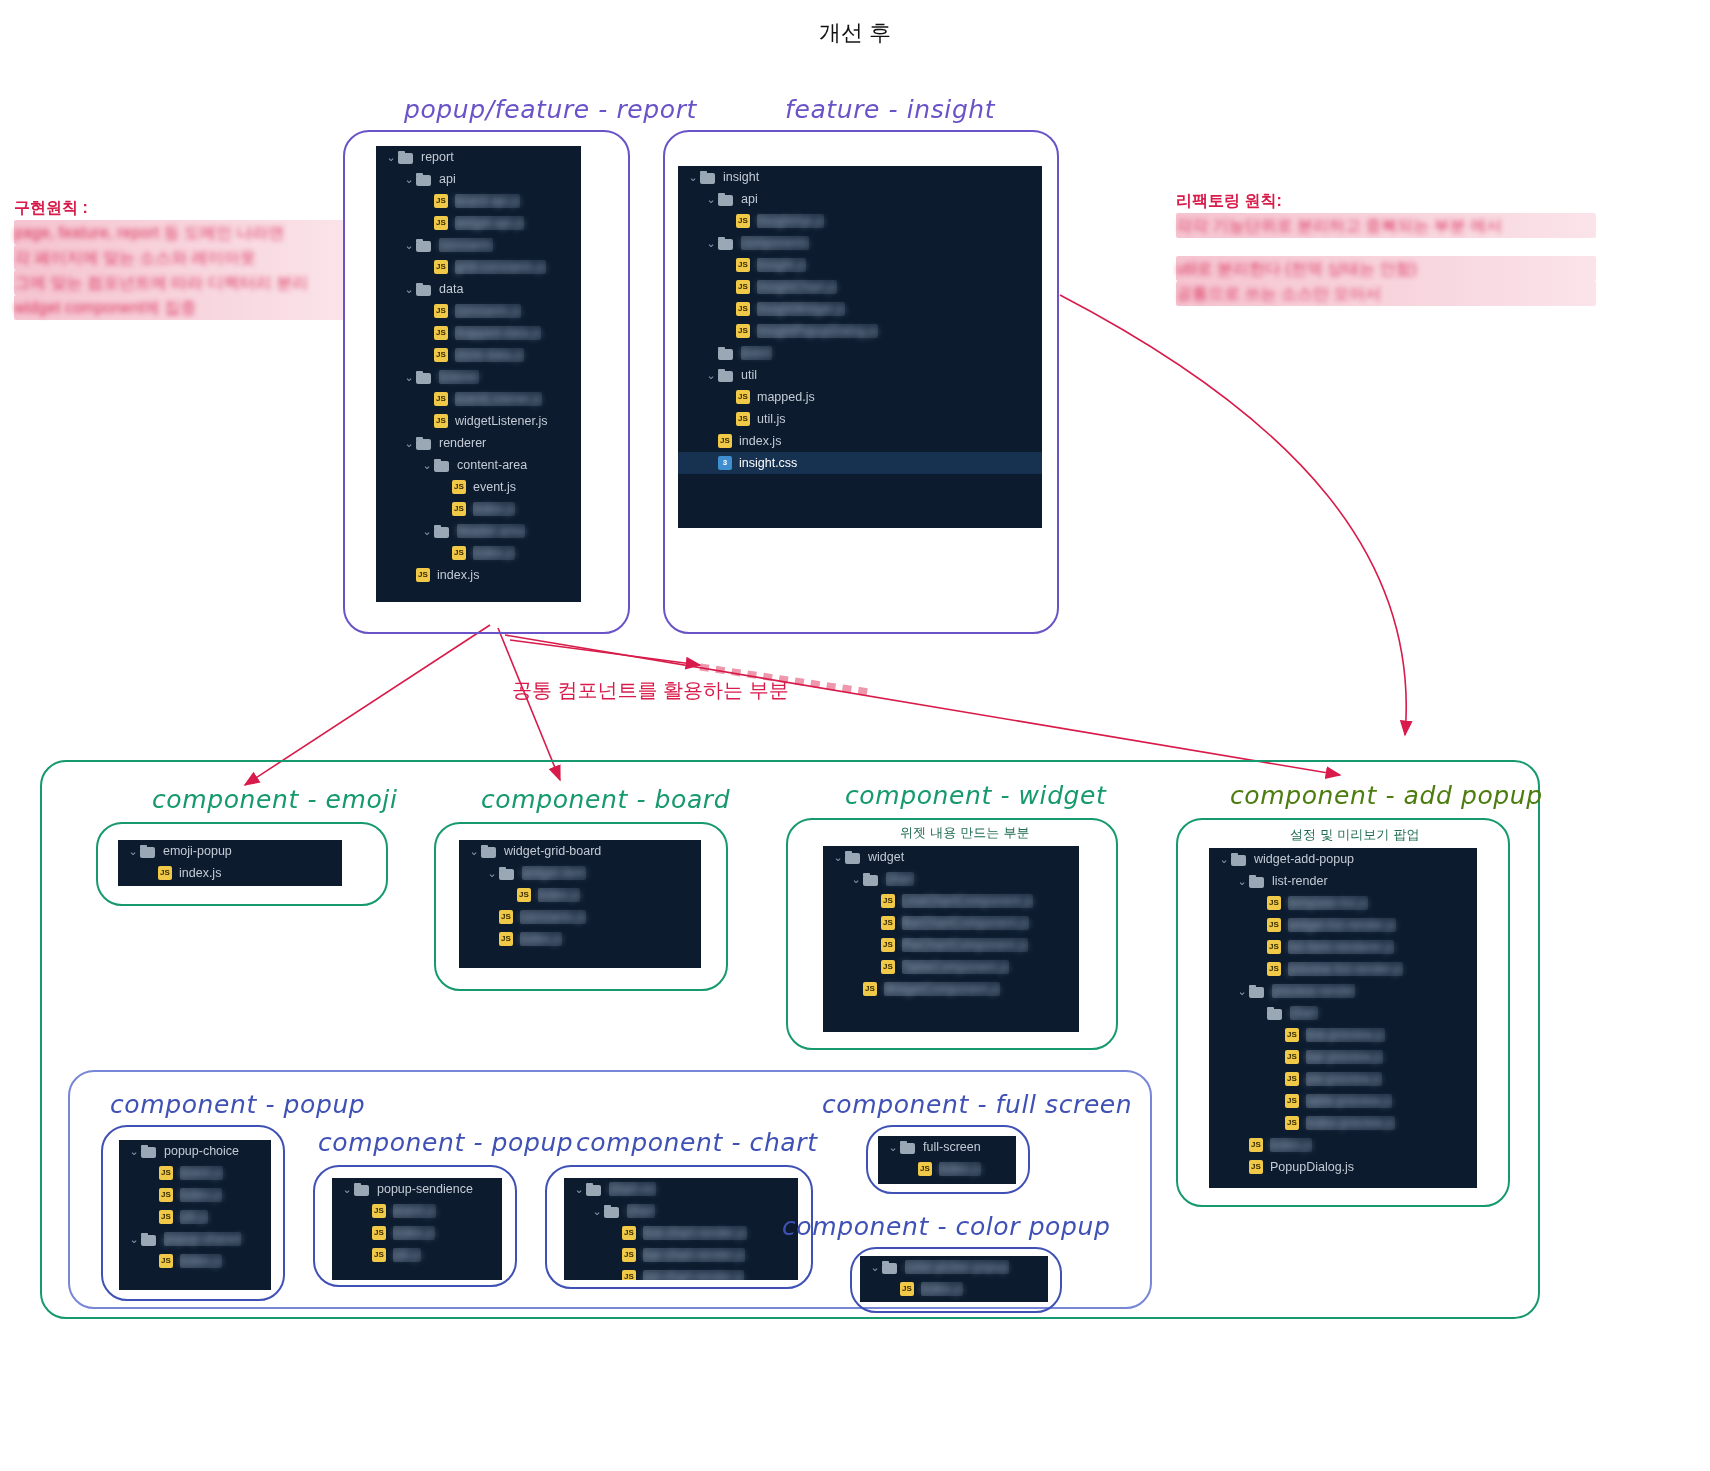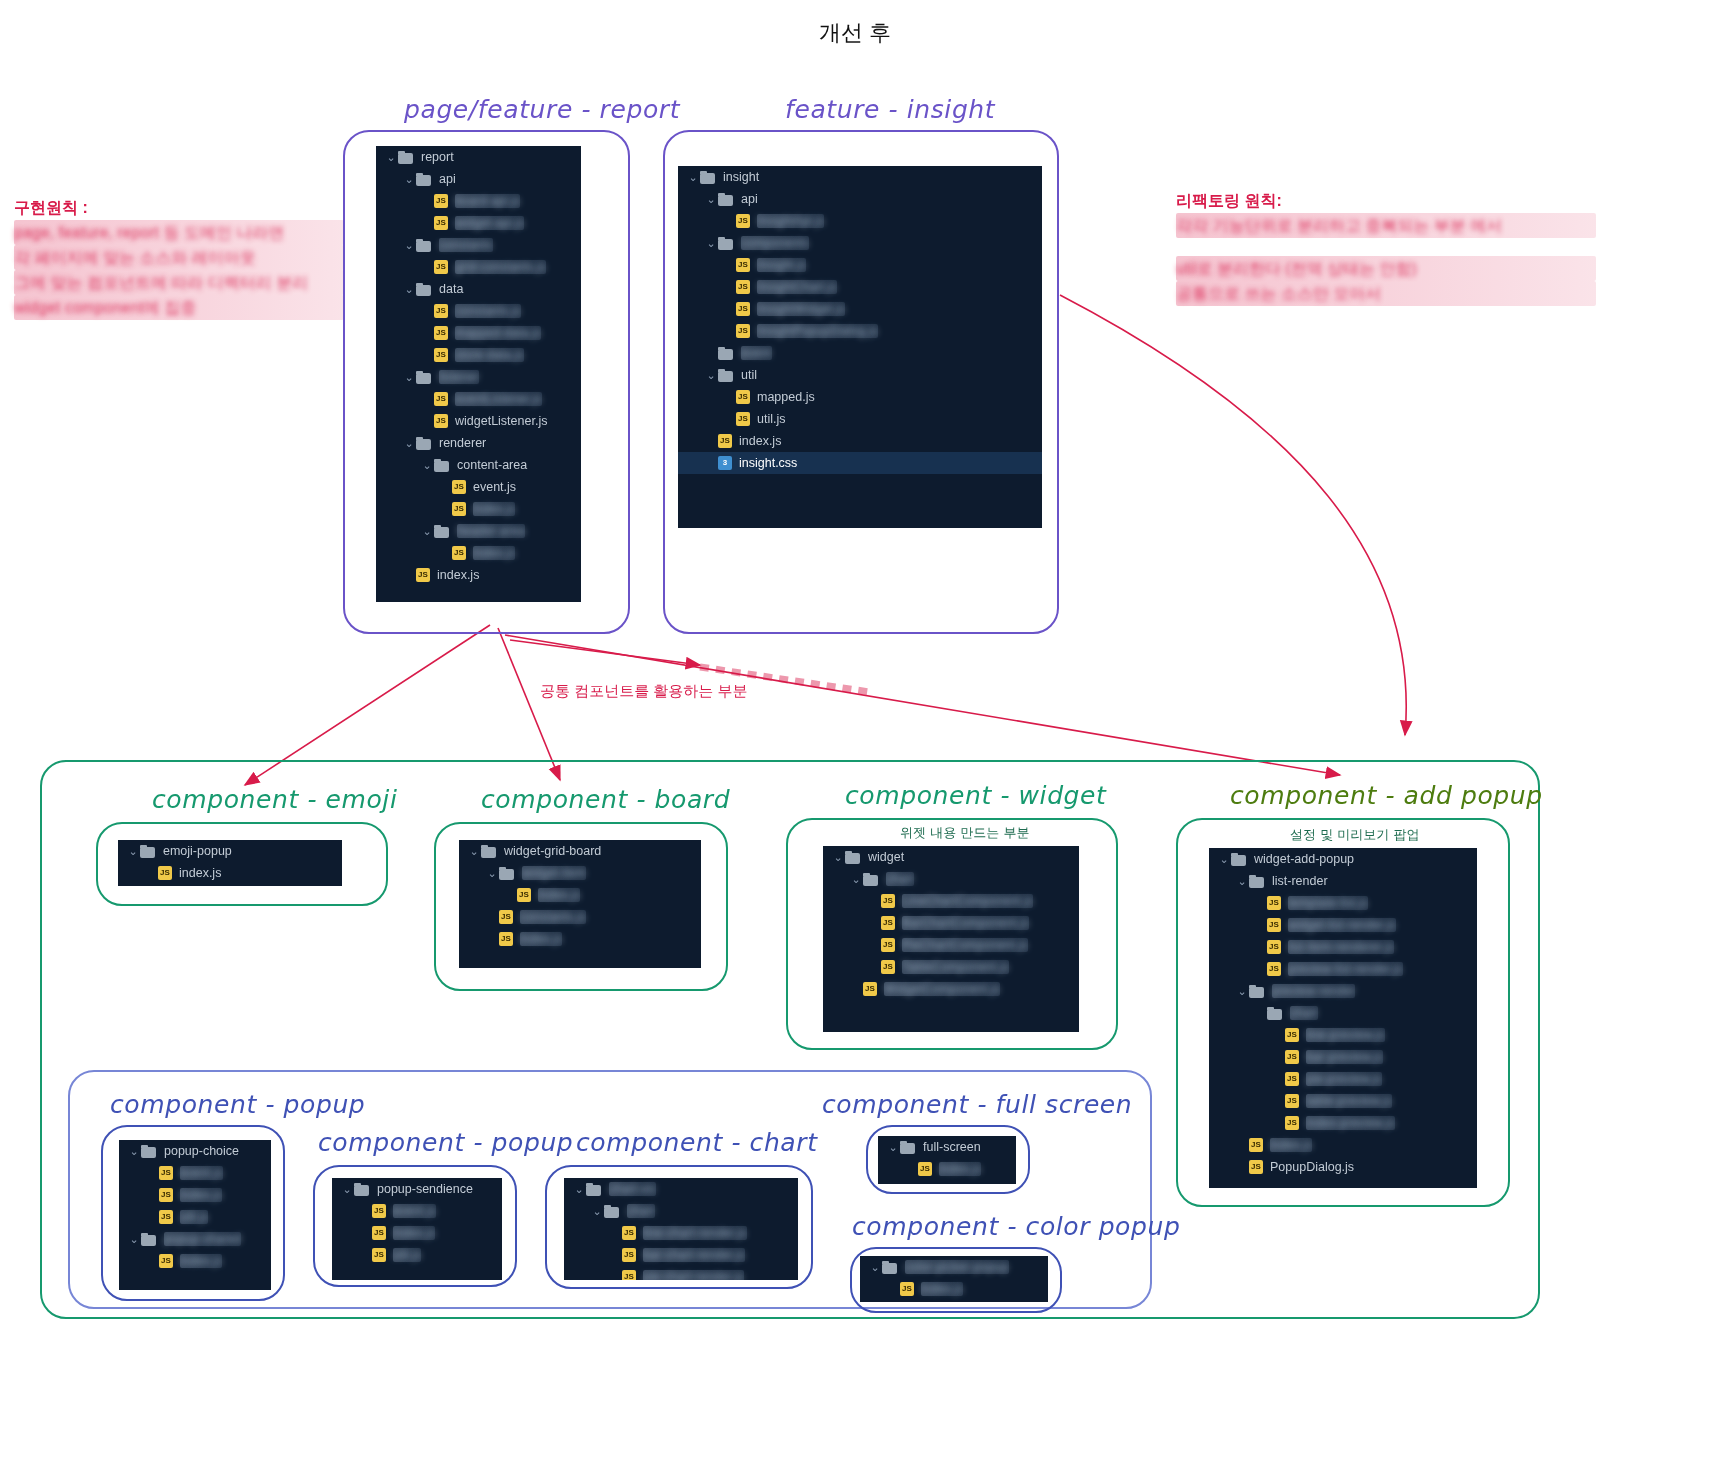"page/feature - report" div.abs { text: page/feature -> popup/feature }
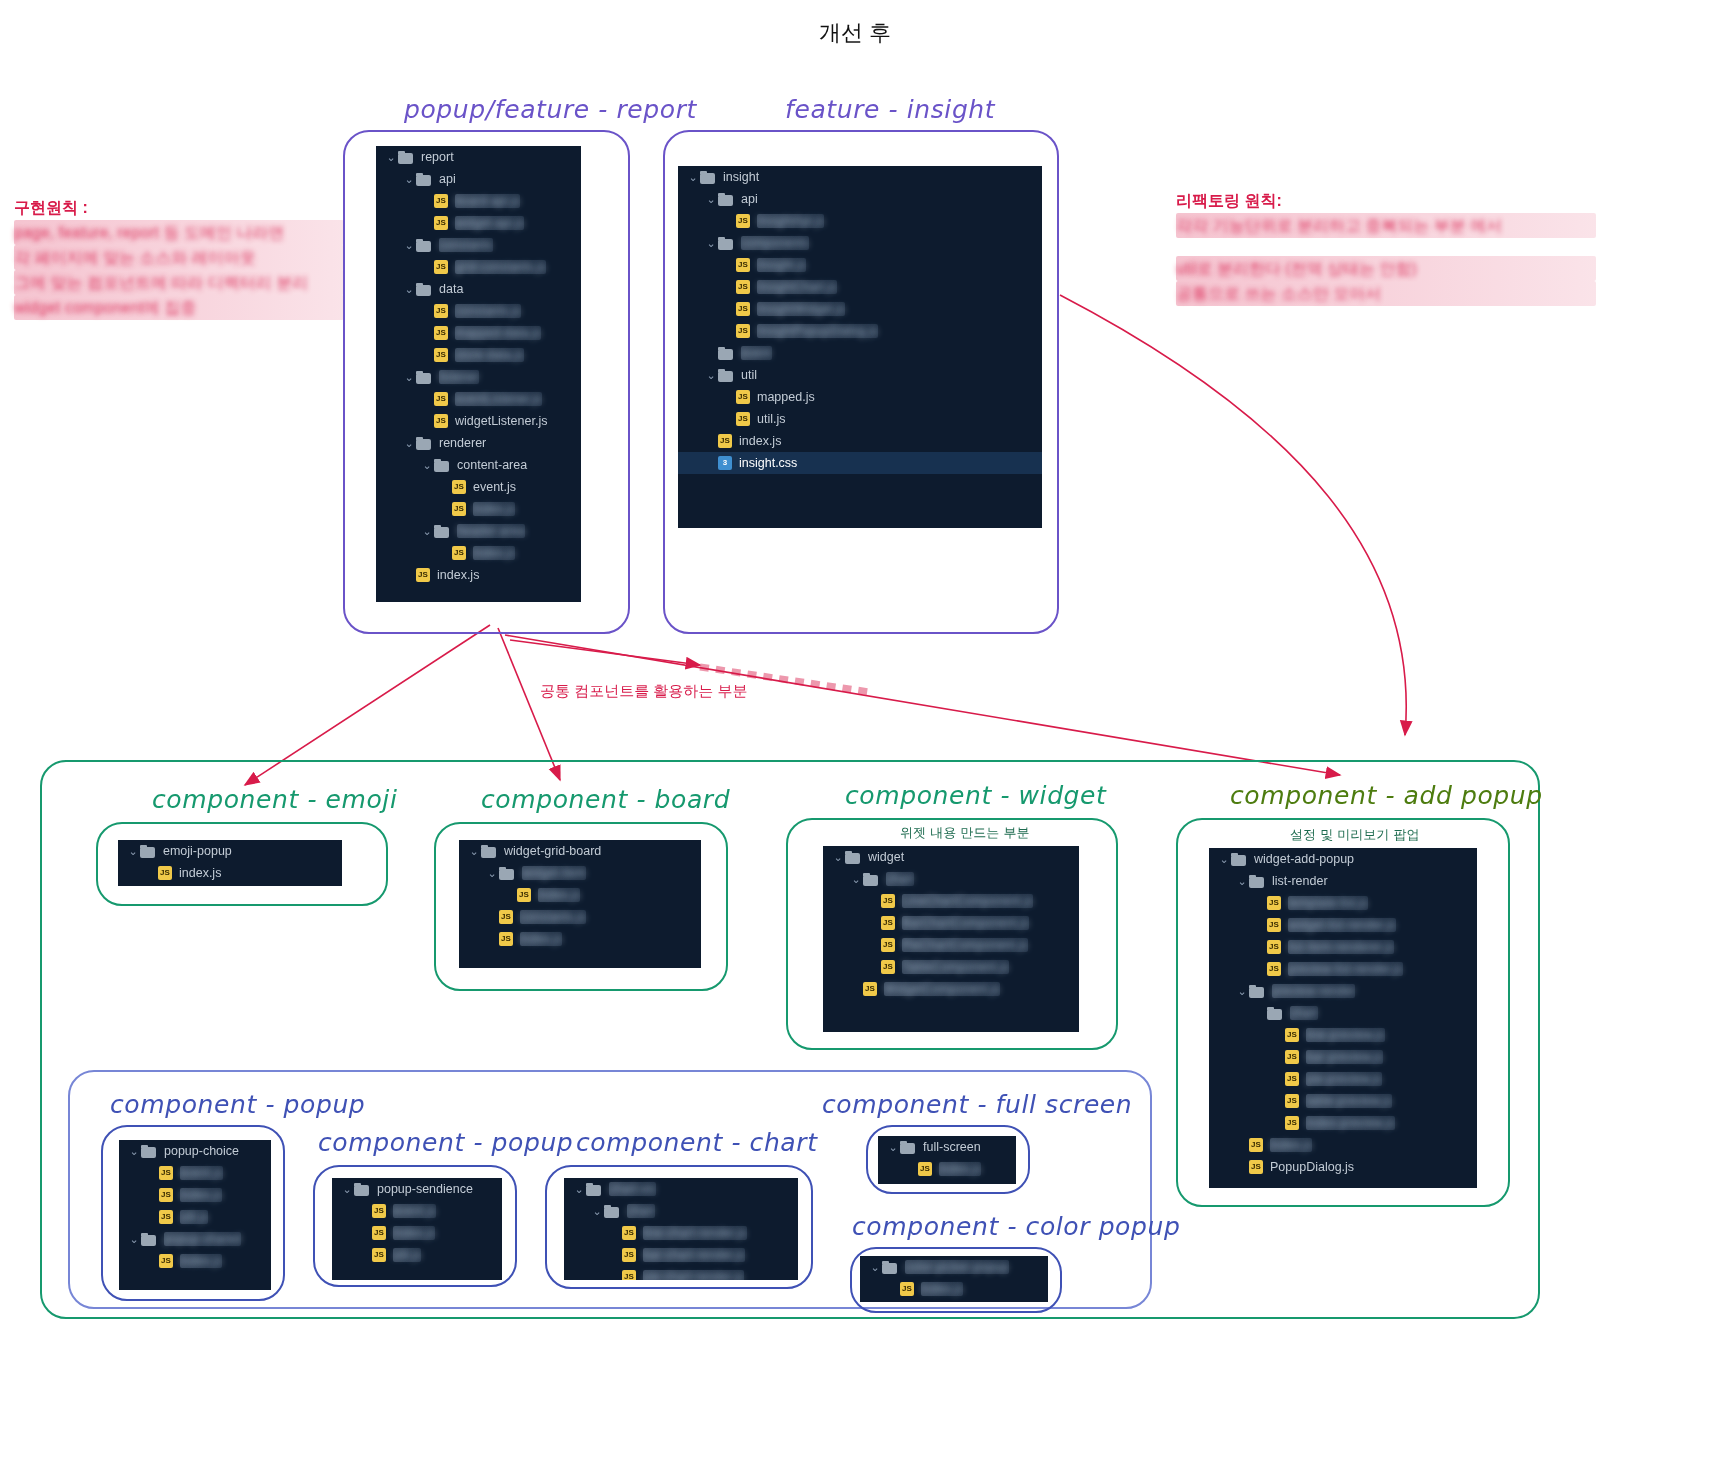"공통 컴포넌트를 활용하는 부분" div.note { font-size: 15px -> 20px; left: 540px -> 512px }
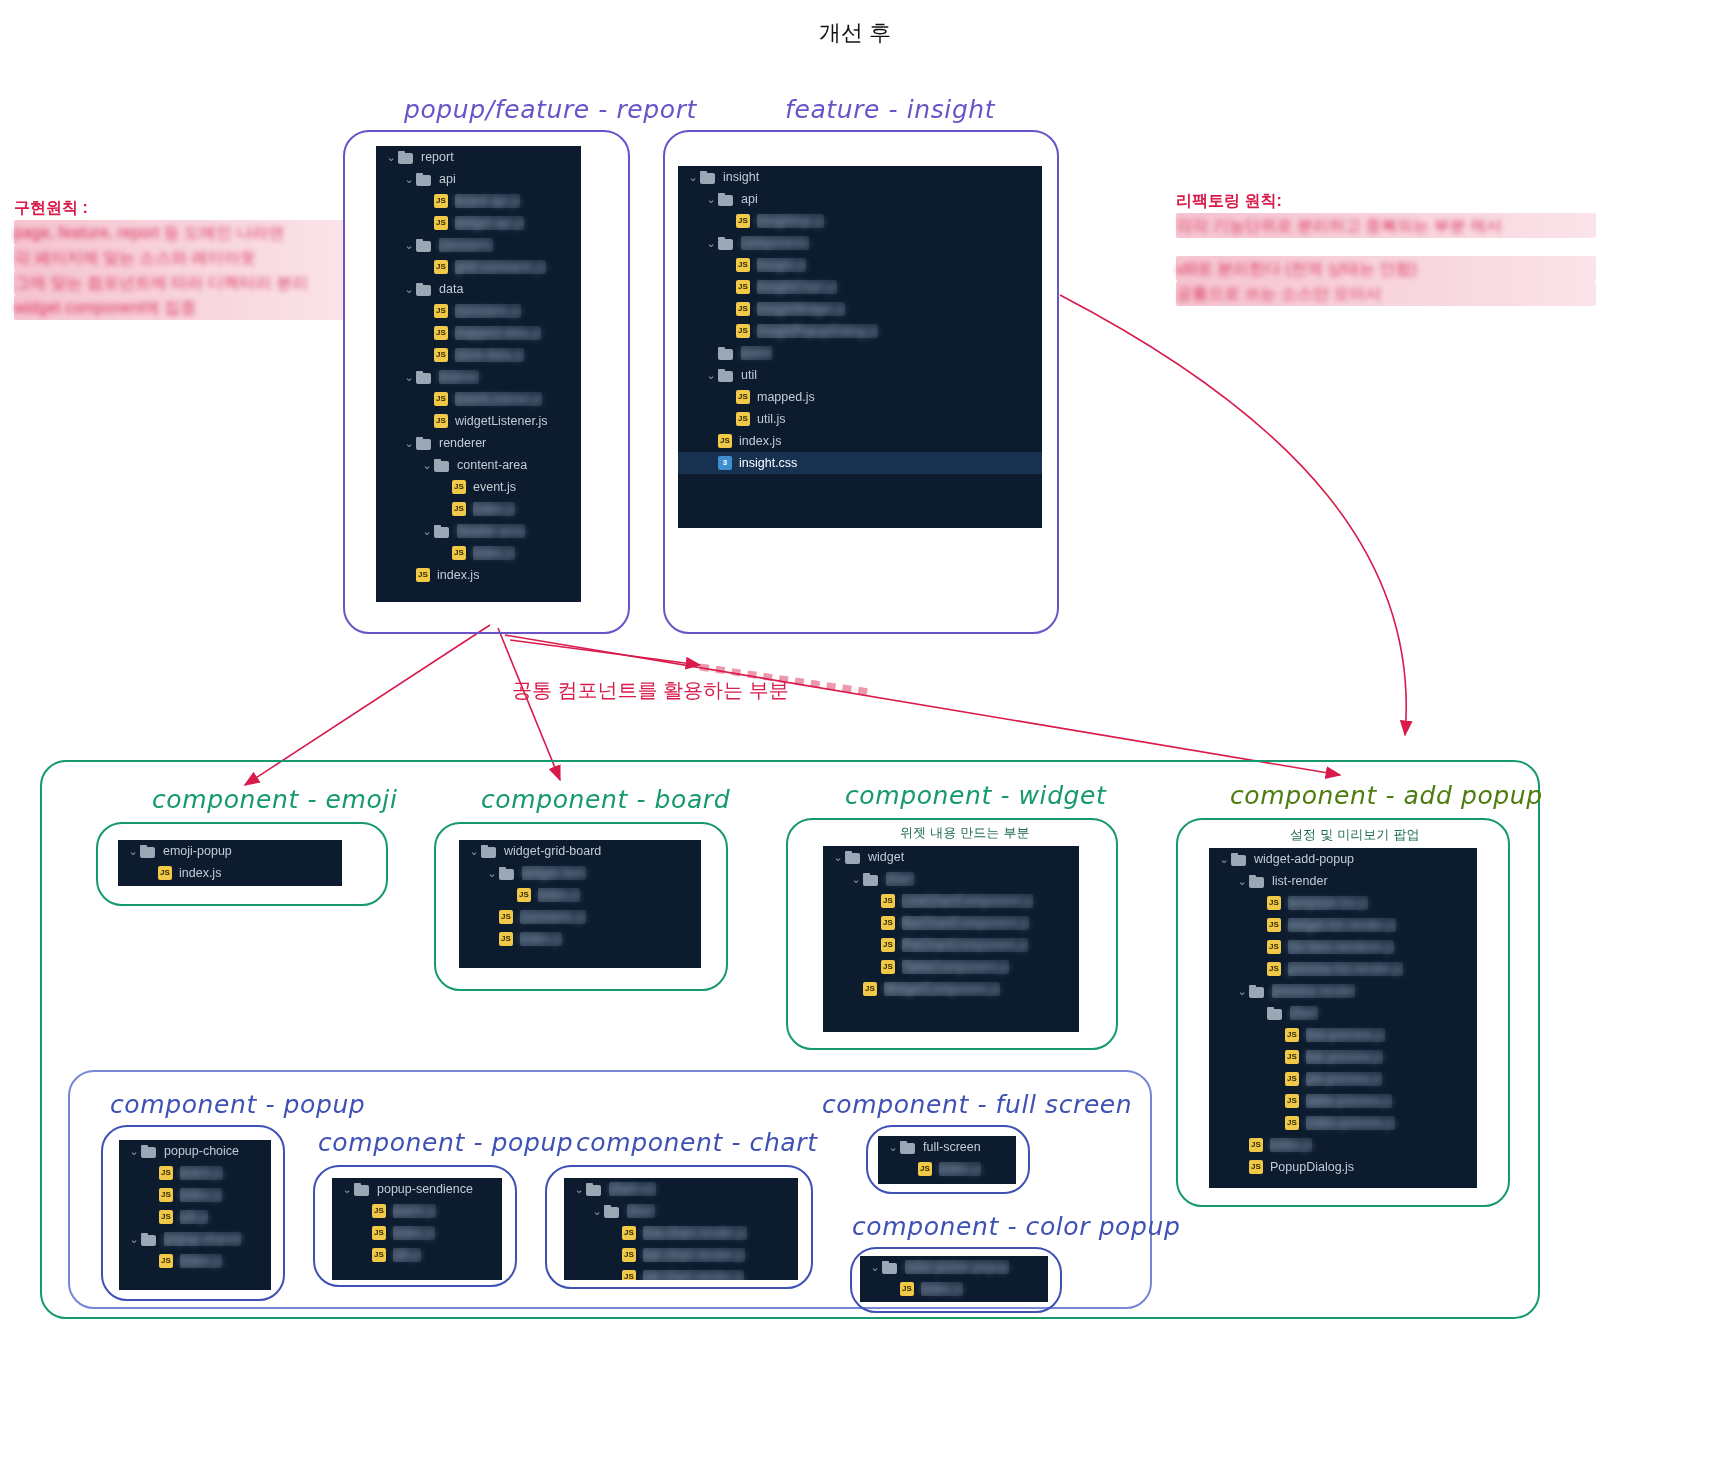"component - color popup" div.abs { left: 852px -> 782px }
